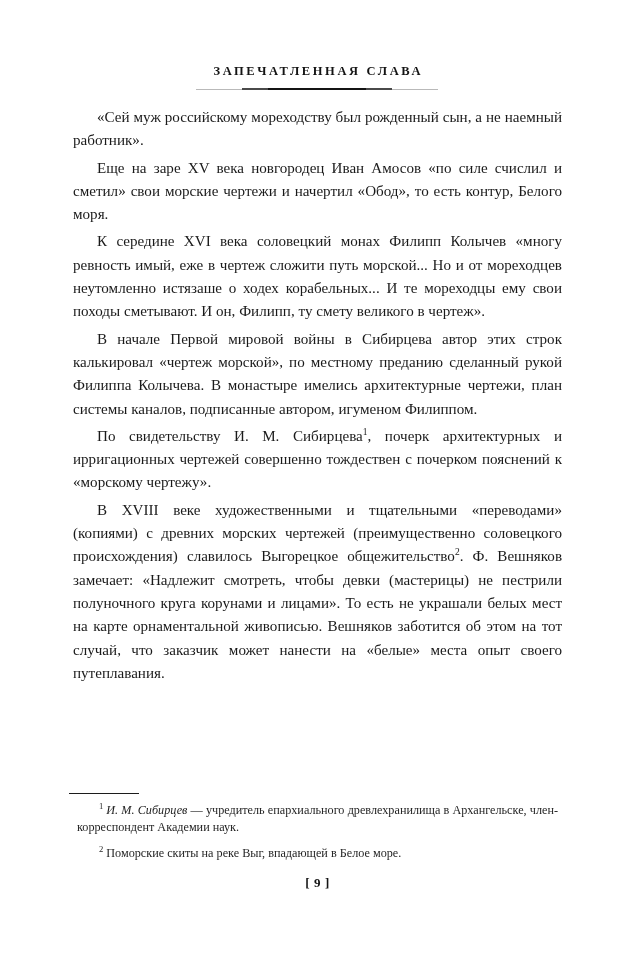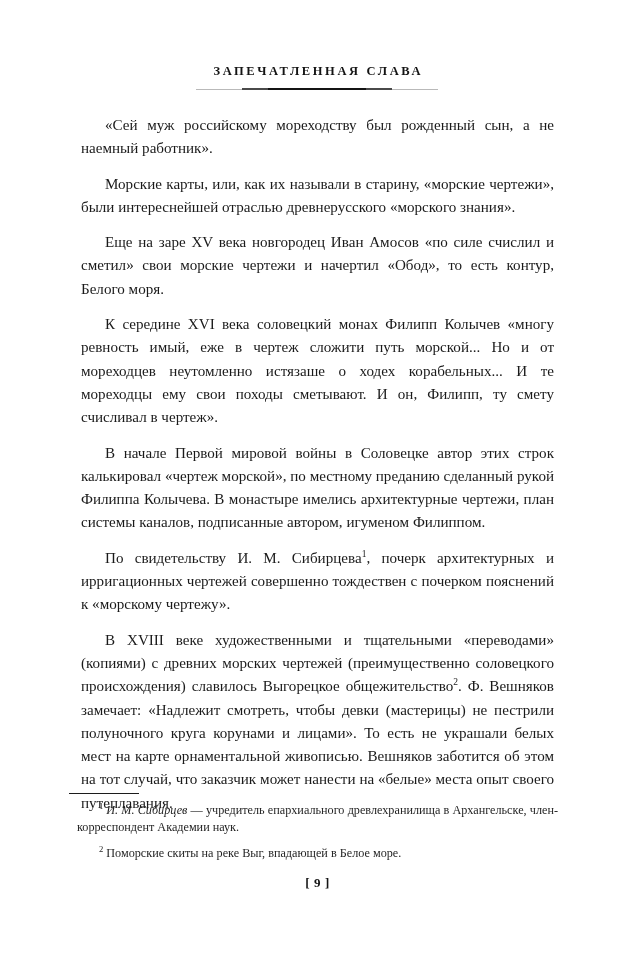"«Сей муж российскому мореходству был" p.para { margin: 12px -> 4px }
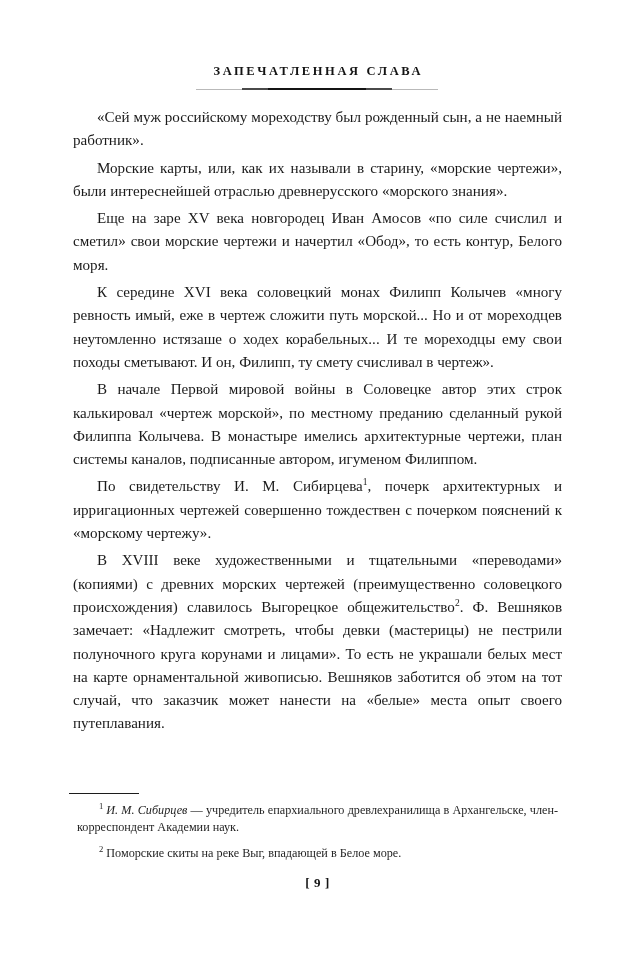"Морские карты, или, как их" p.para { html: <p>Морские карты, или, как их называли в старину, «морские чертежи», были интереснейшей отраслью древнерусского «морского знания».</p> -> none }
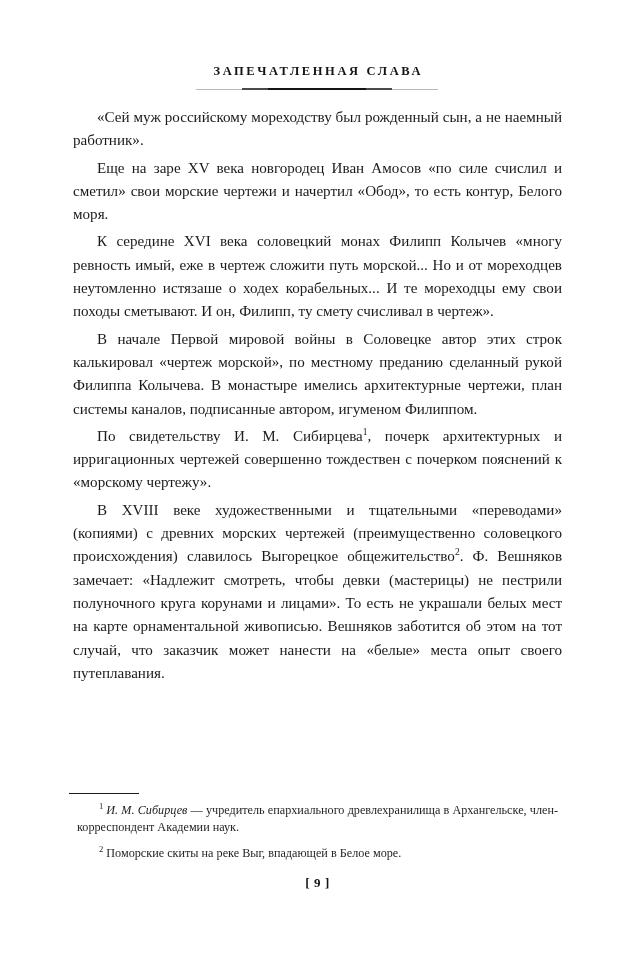"К середине XVI века соловецкий" p.para { text: счисливал -> великого }
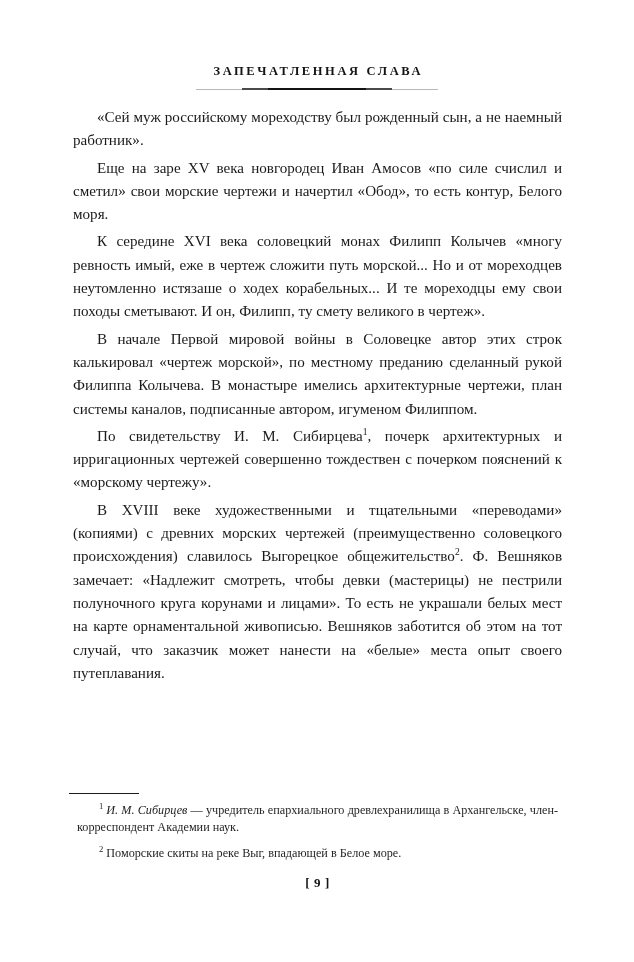"В начале Первой мировой войны" p.para { text: Соловецке -> Сибирцева }
